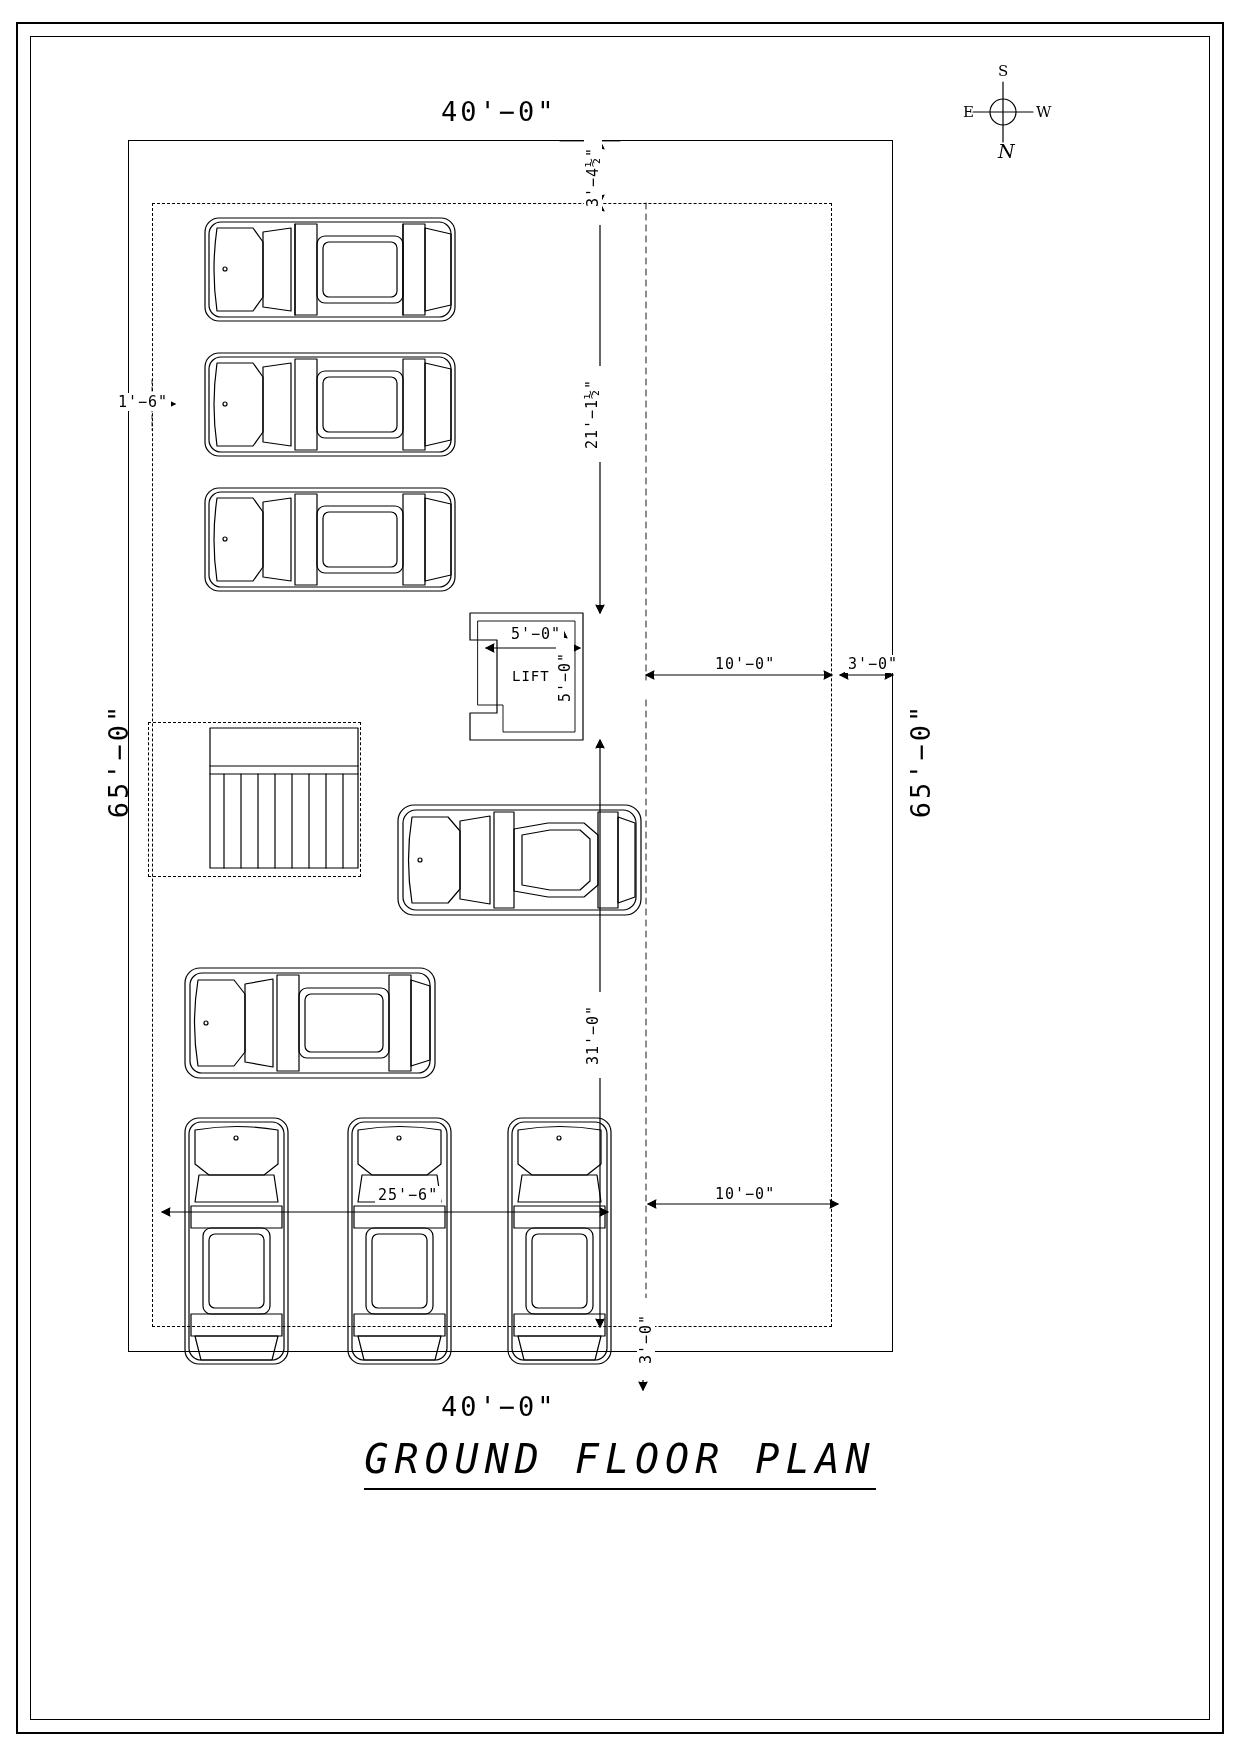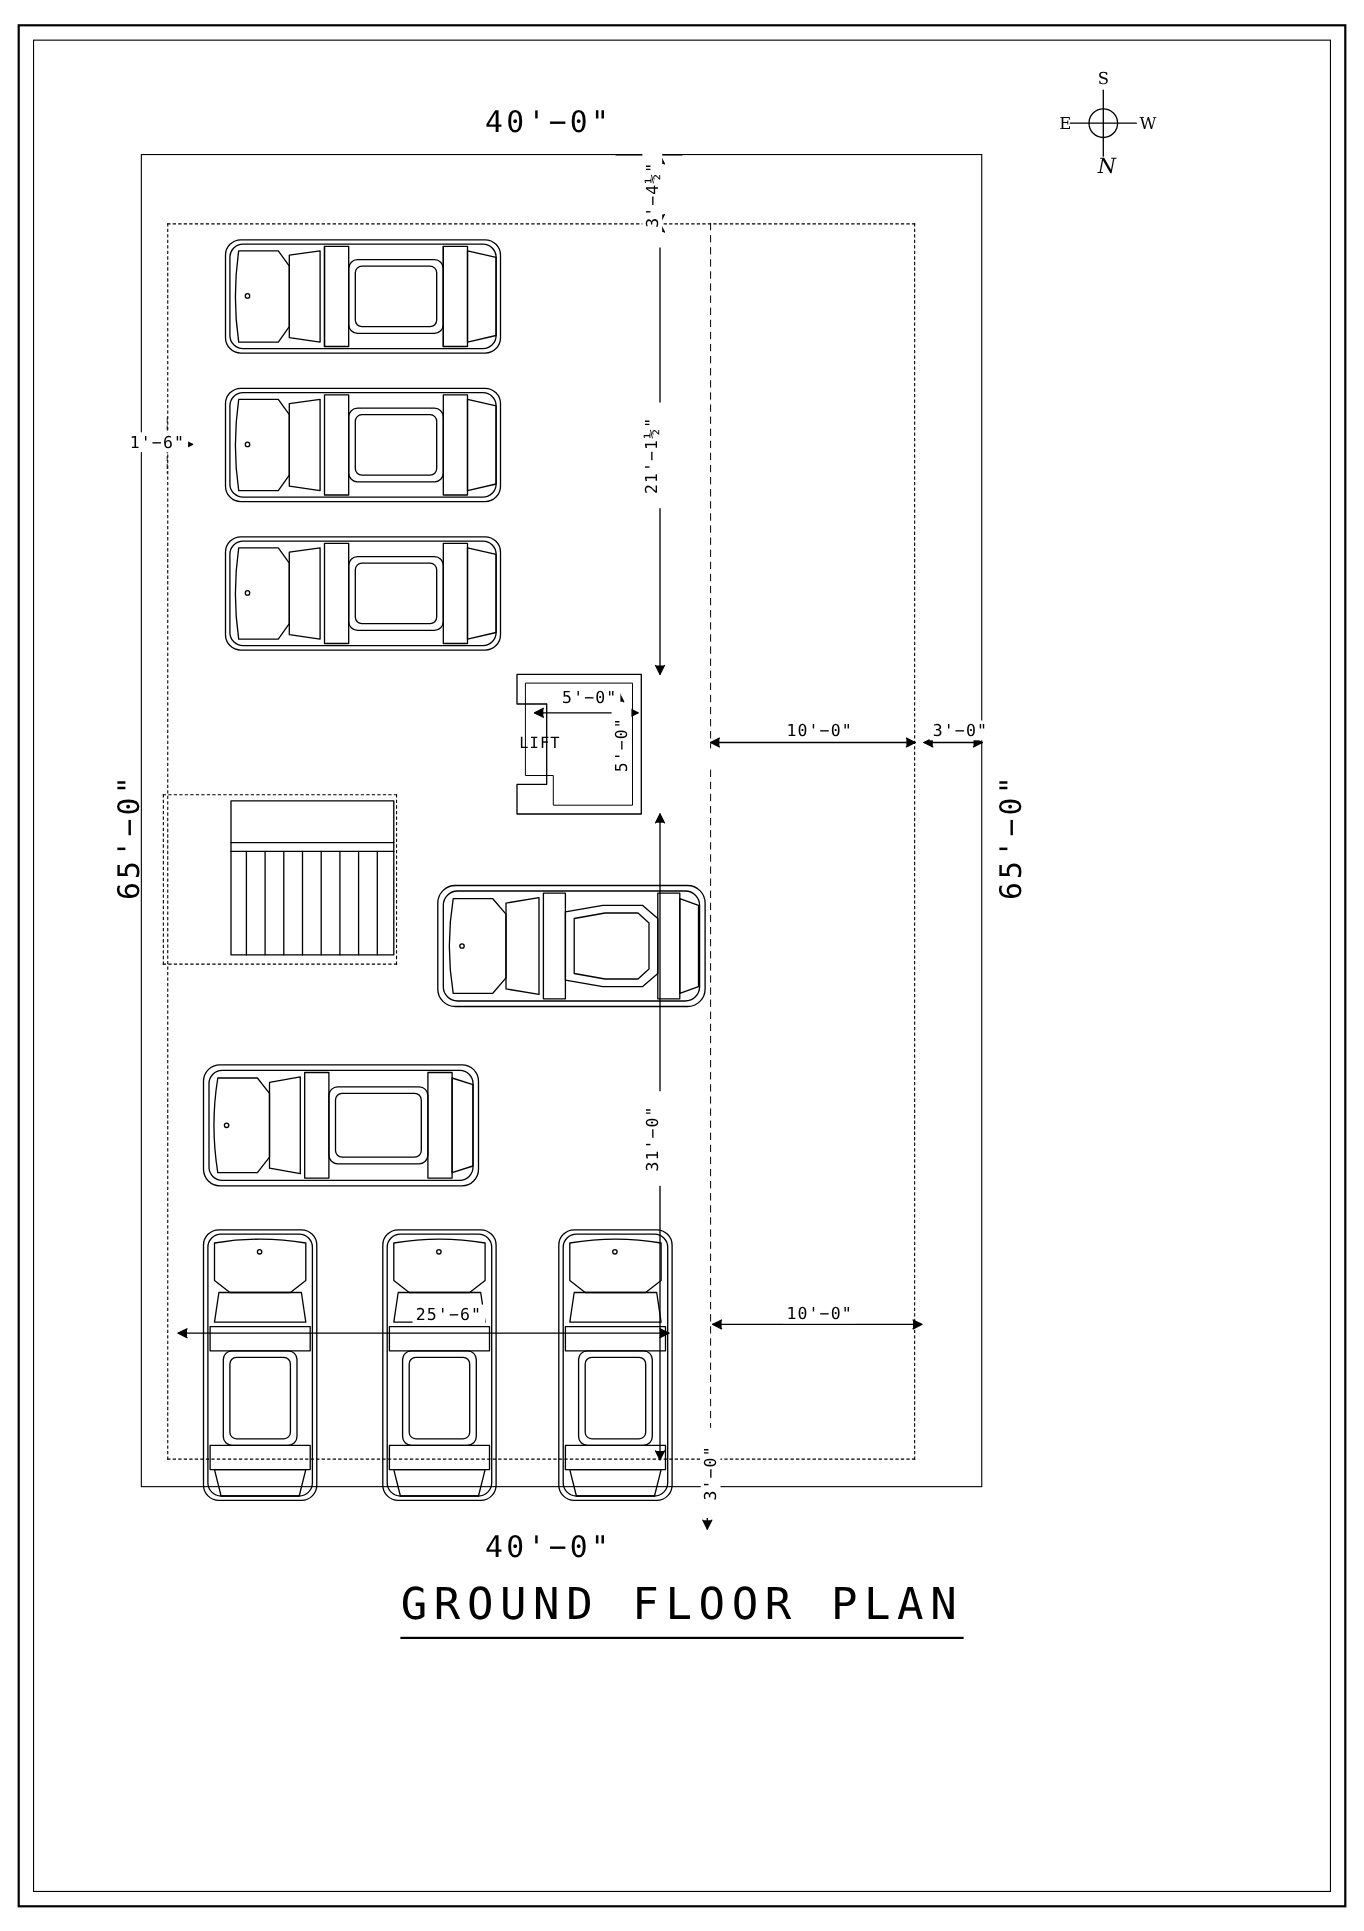"LIFT" div.lift-label { left: 472px -> 512px }
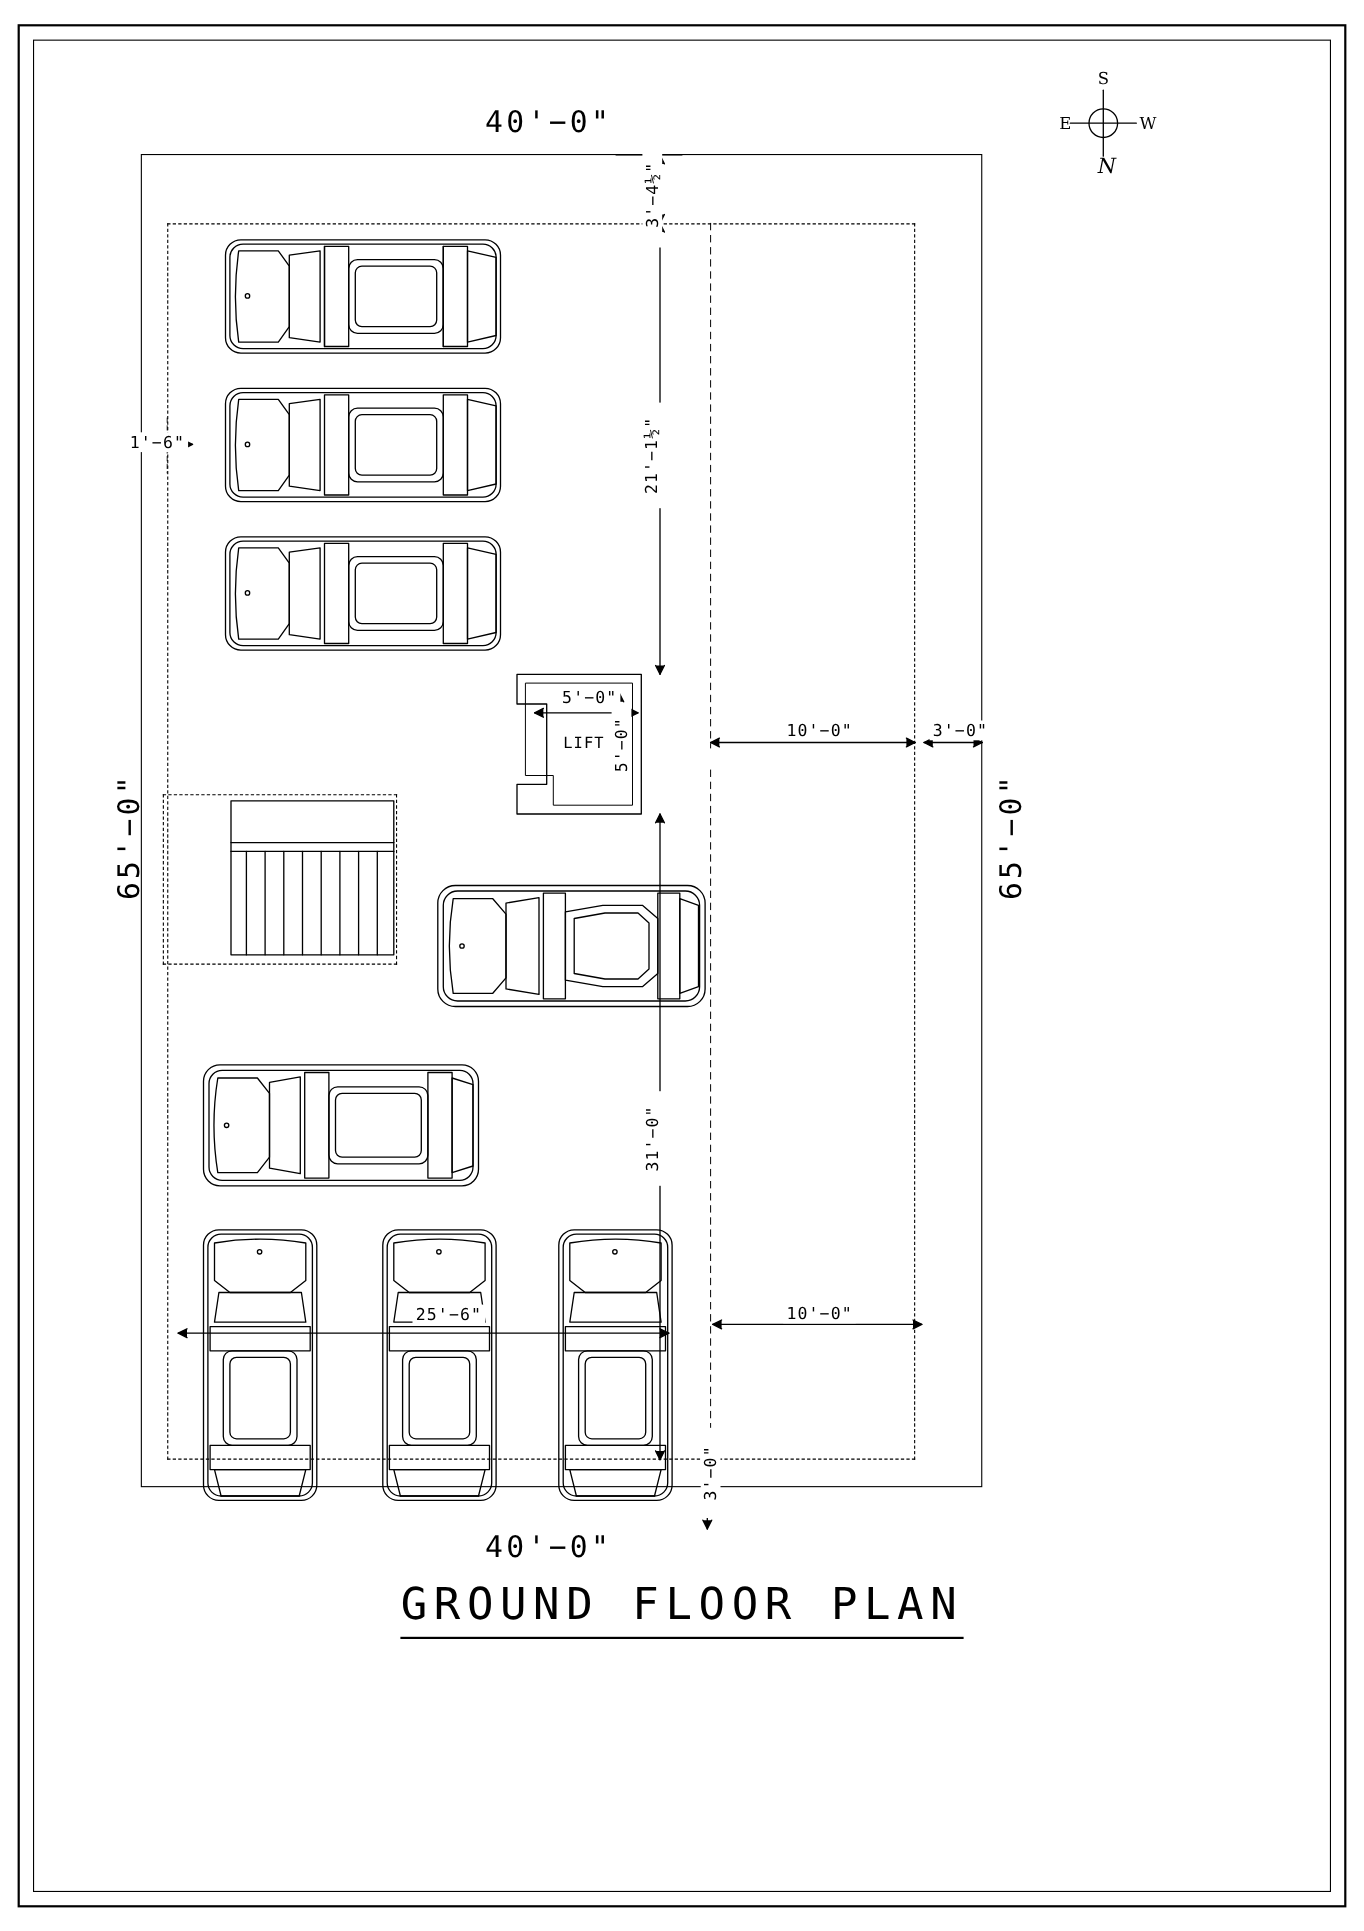"GROUND FLOOR PLAN" .title { font-style: none -> italic }
